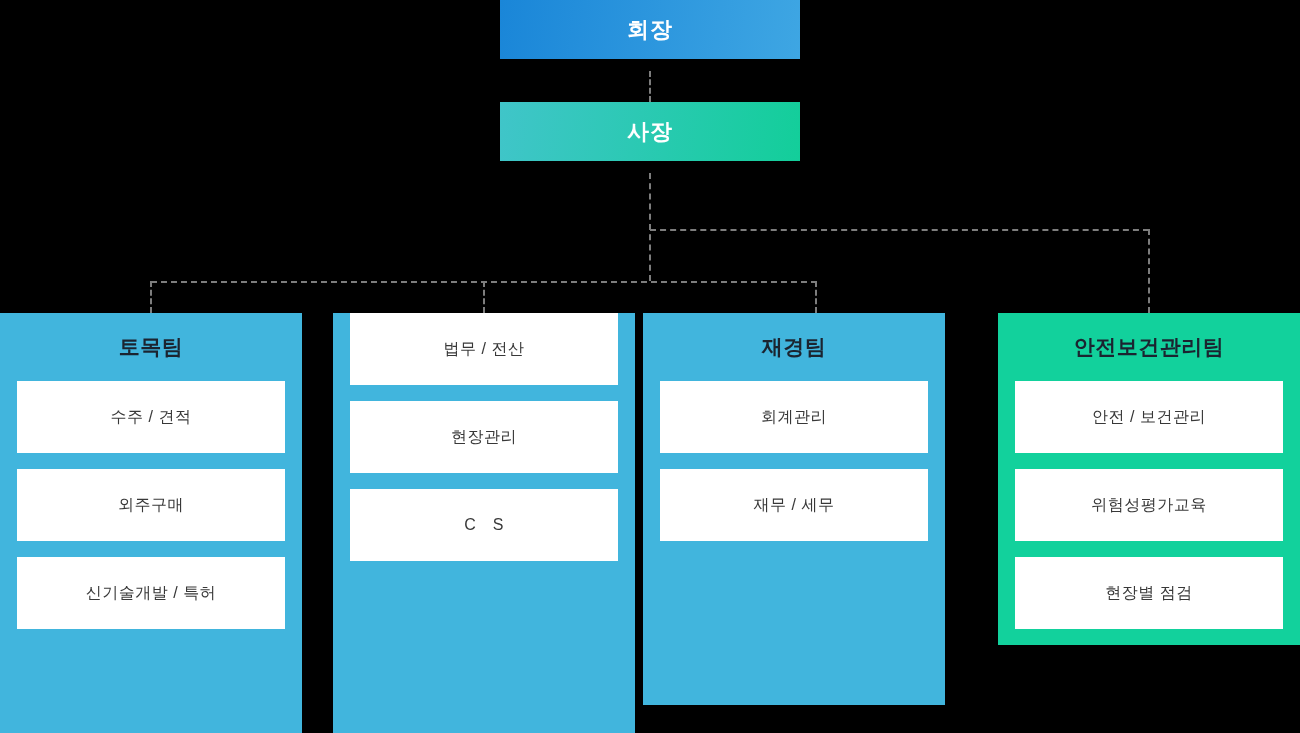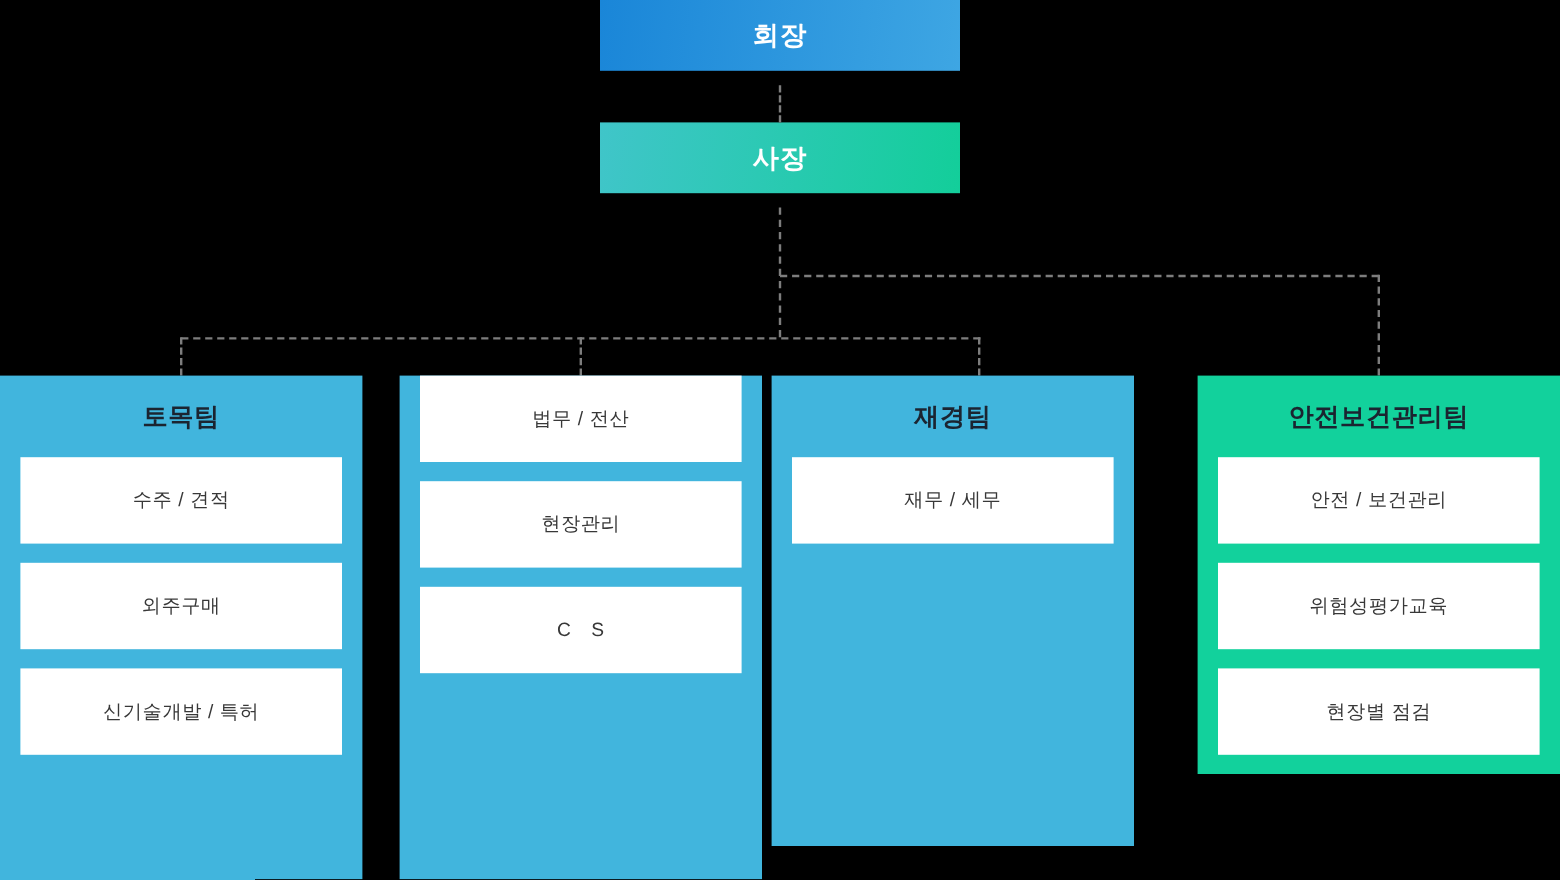"회계관리" div.team-item { html: none -> <div>회계관리</div> }
